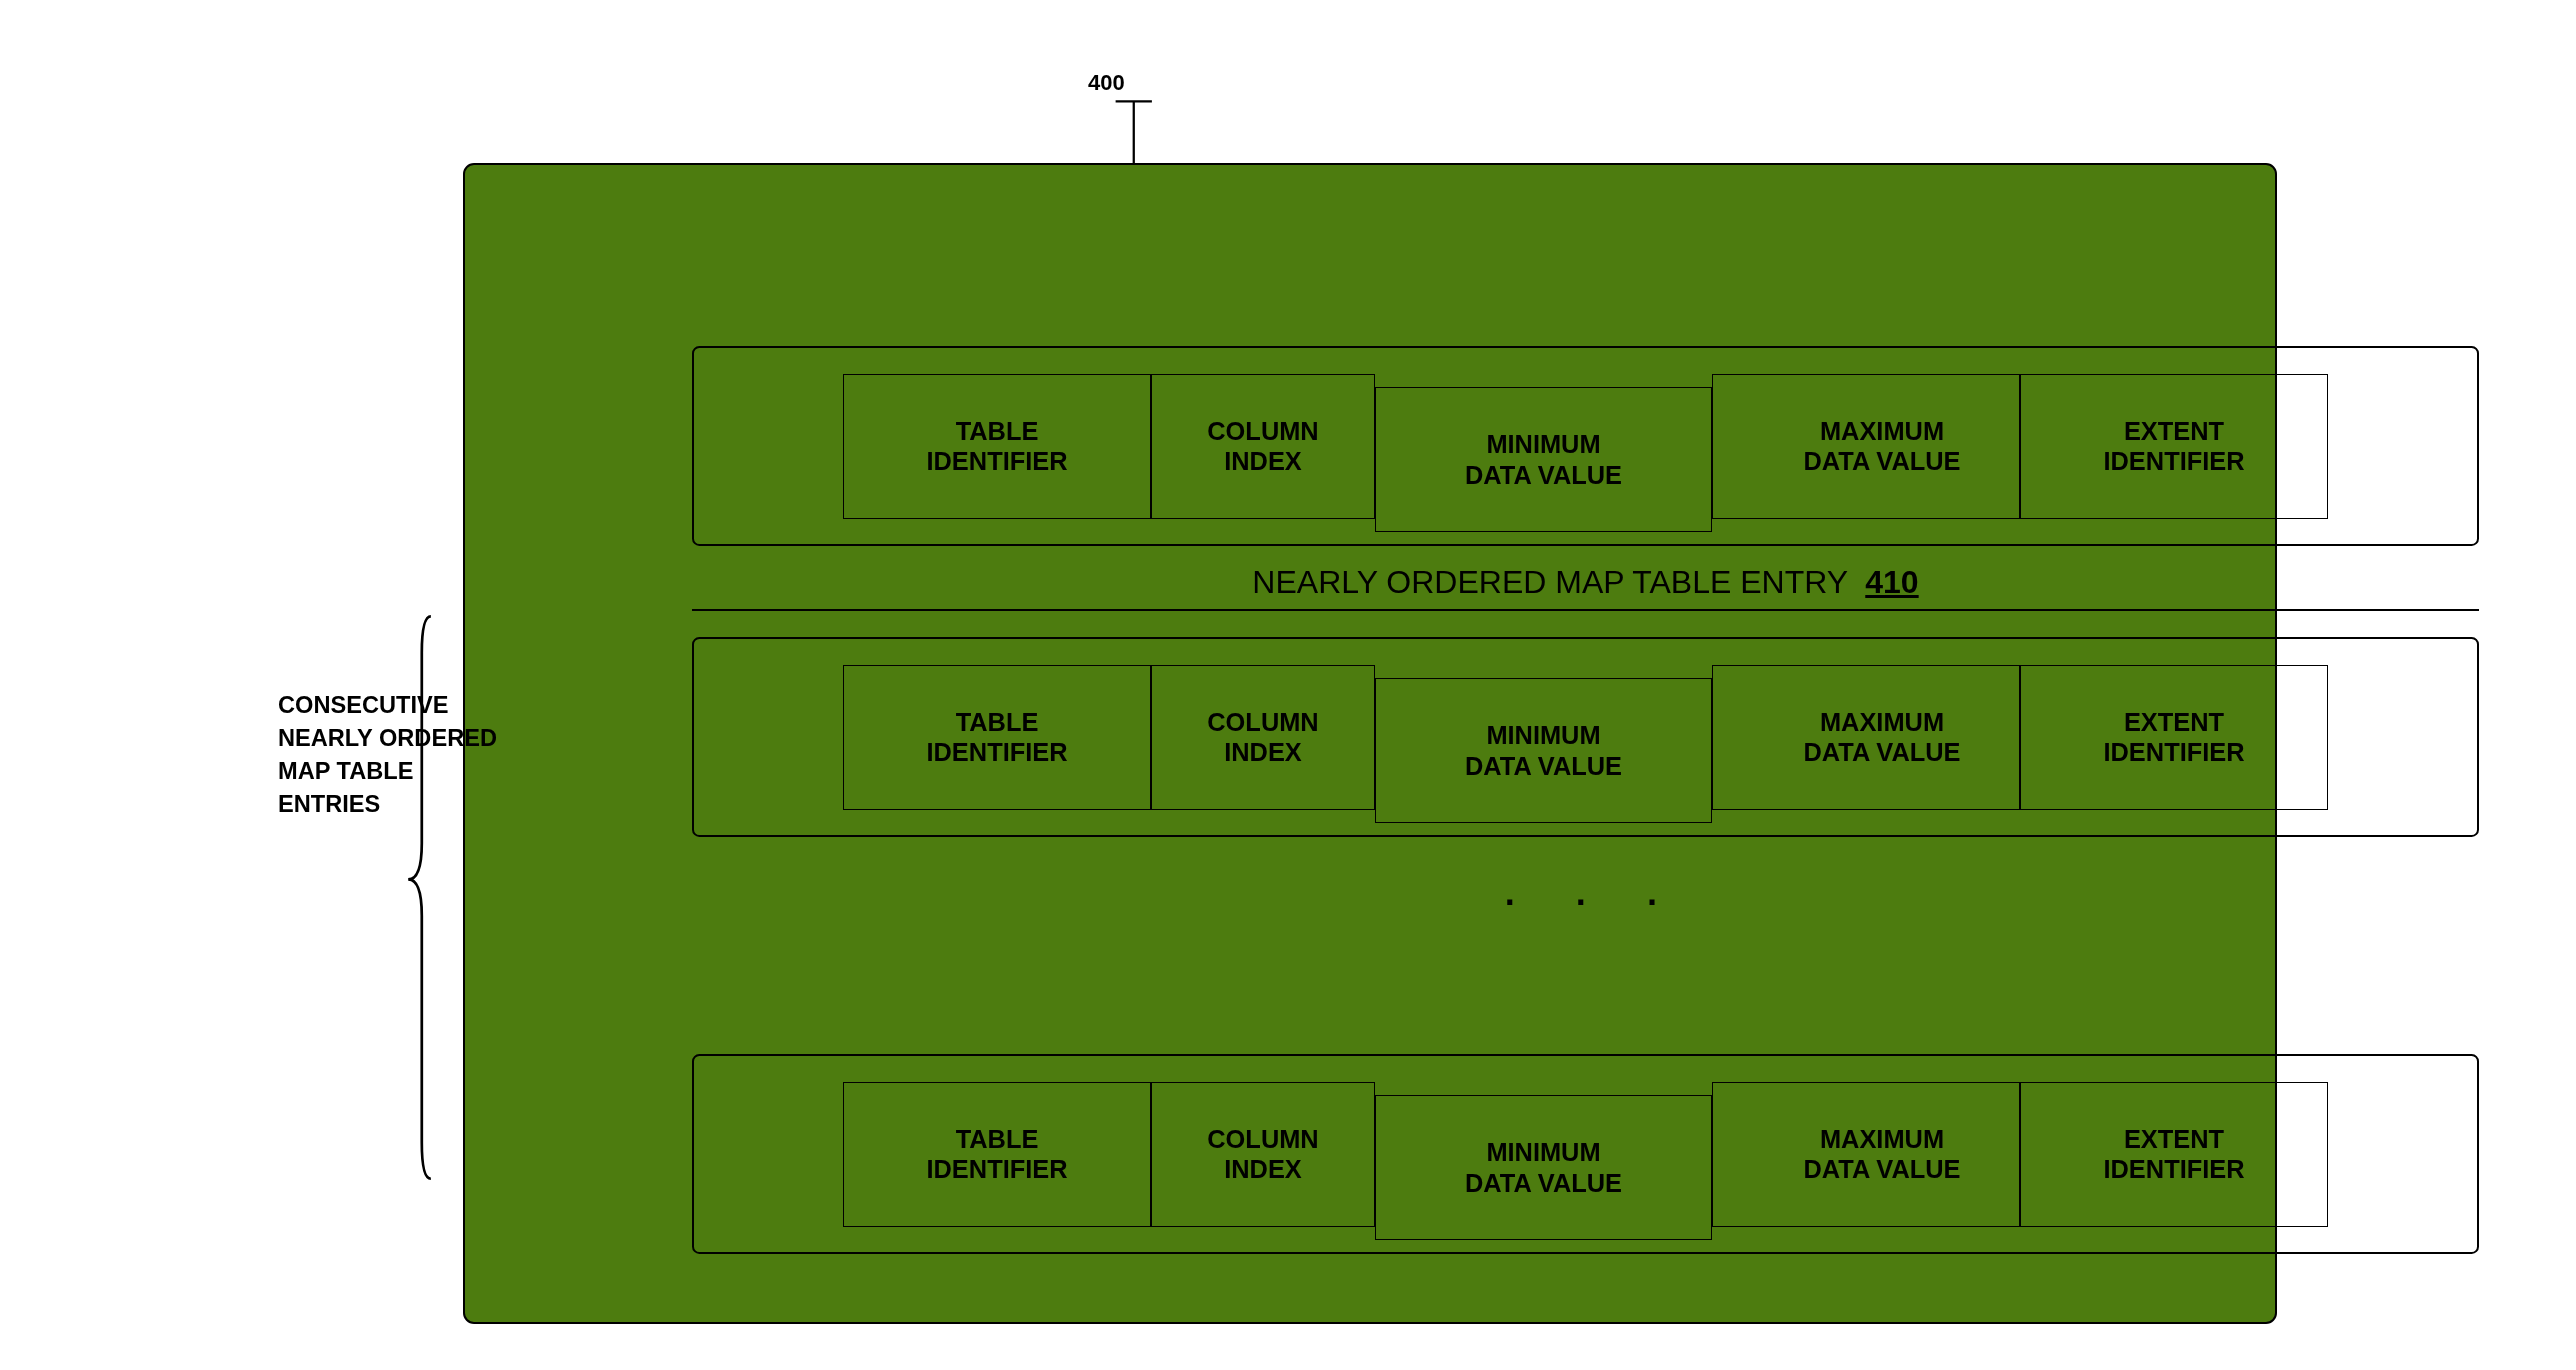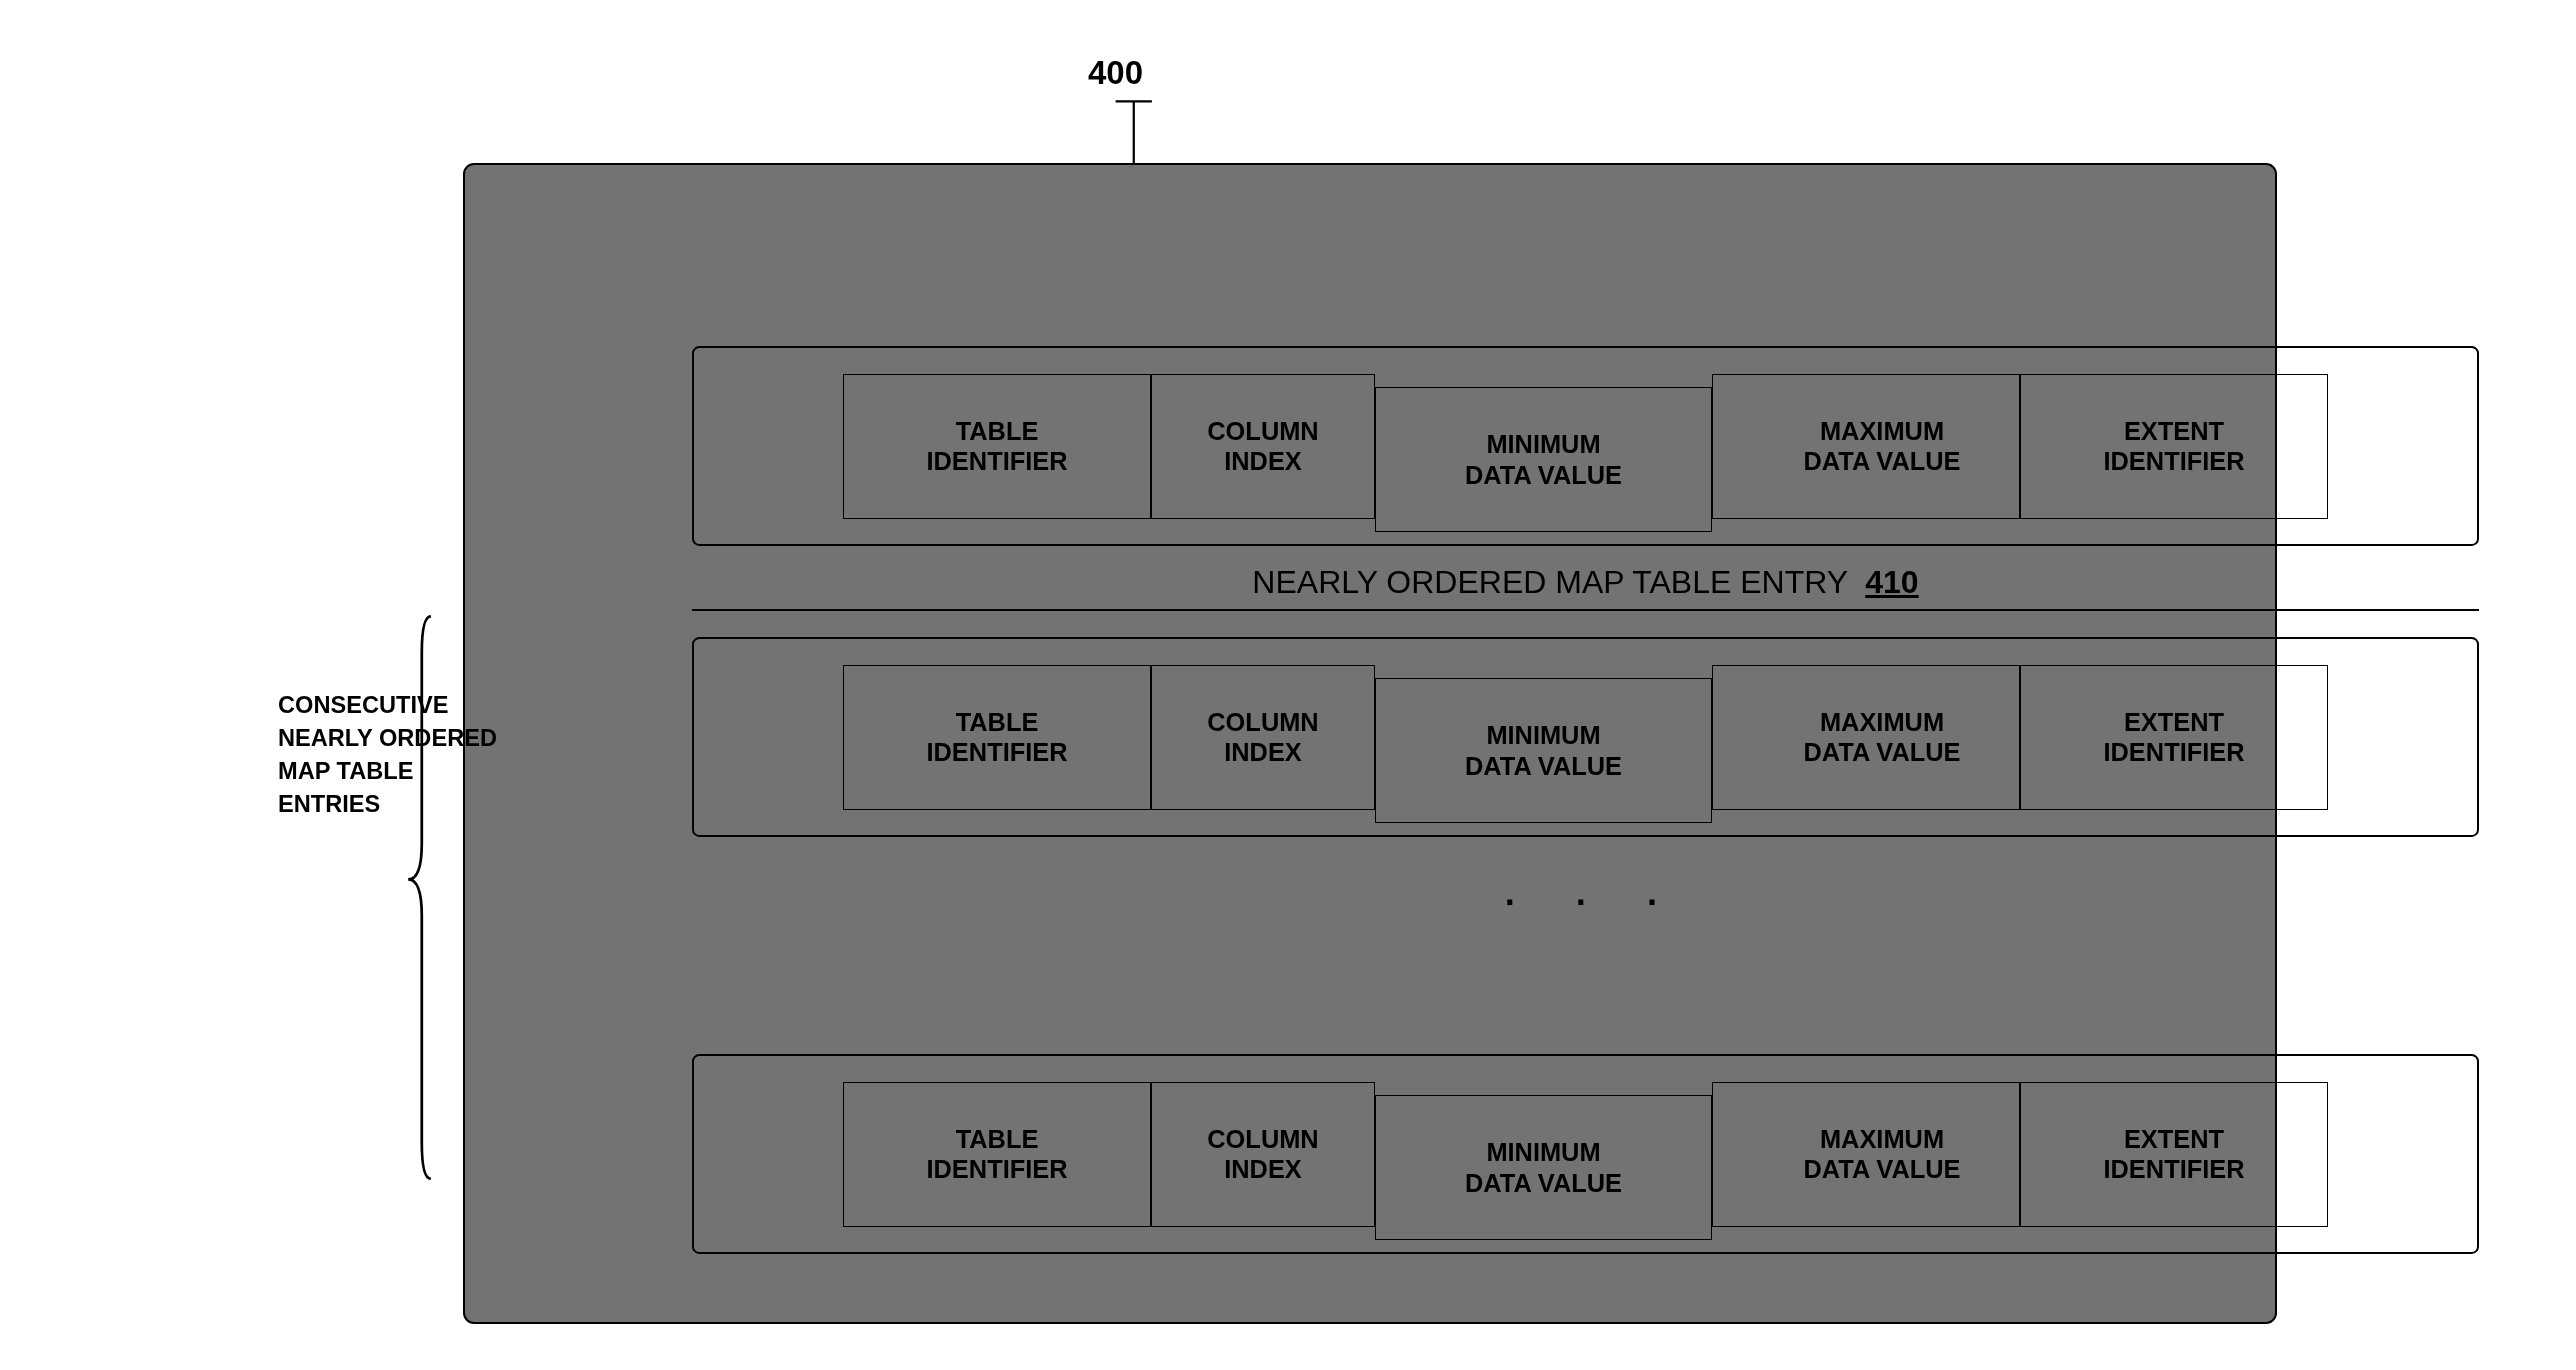"400" .ref-400 { font-size: 33px -> 22px; top: 0px -> 16px }
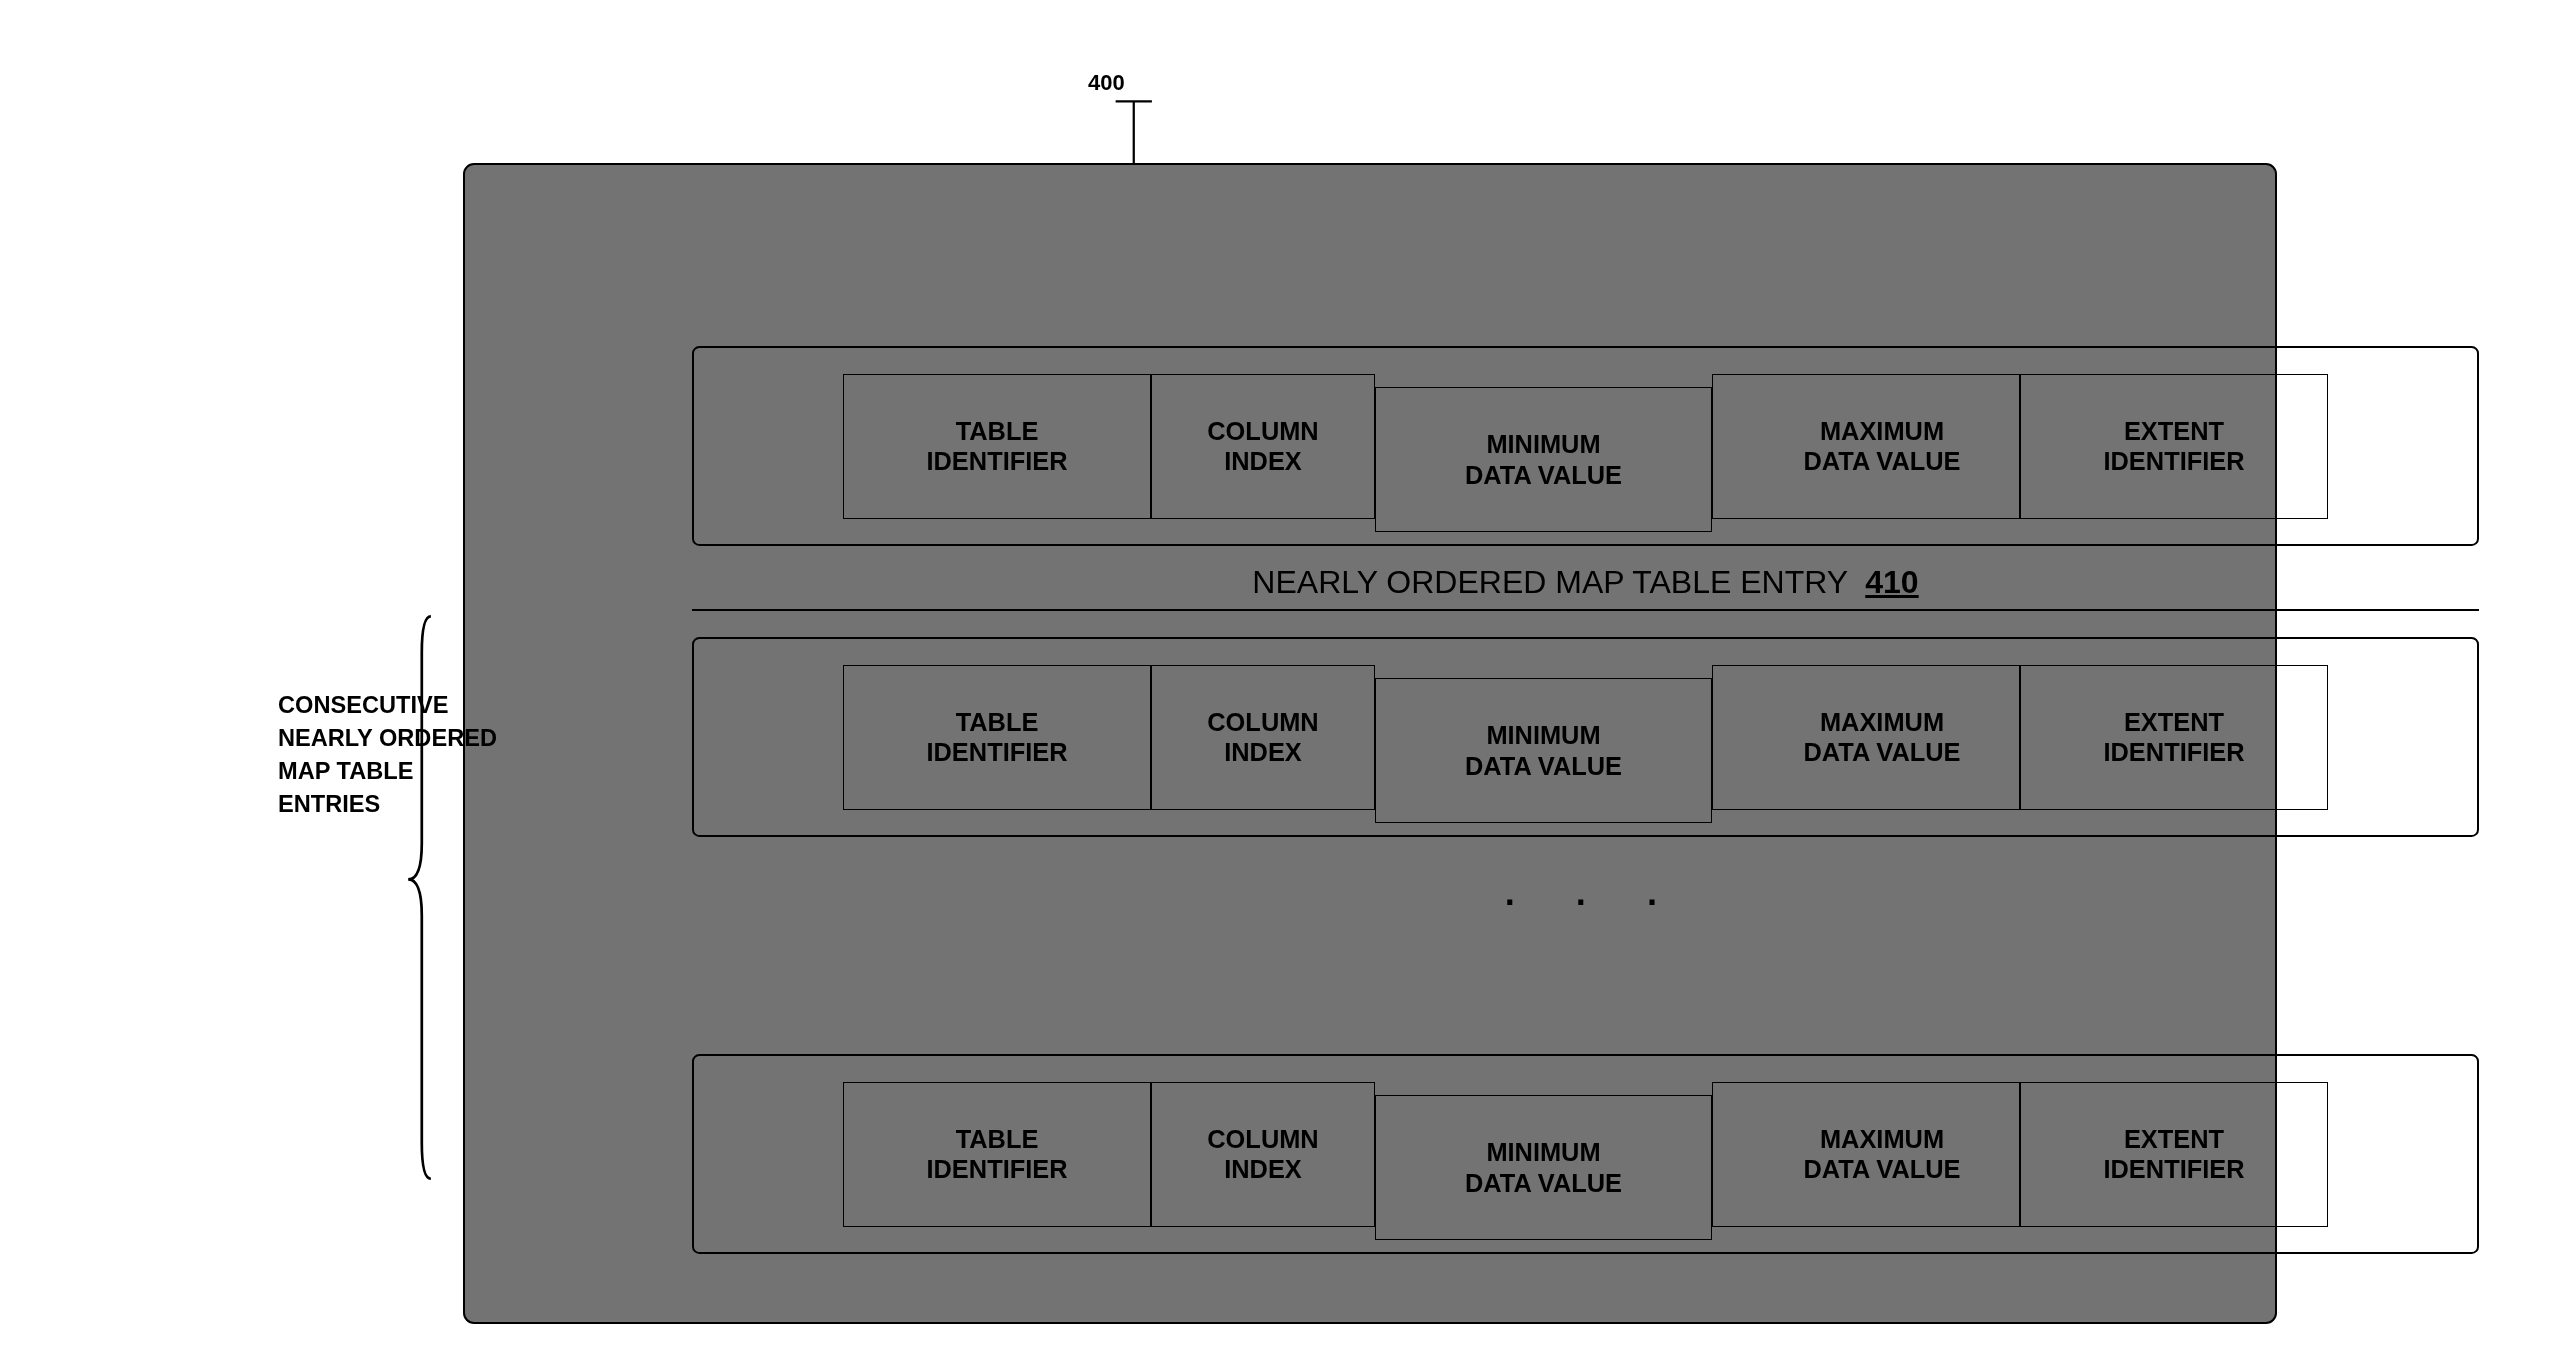"TABLE" .main-box { background: #737373 -> #4d7c0f }
